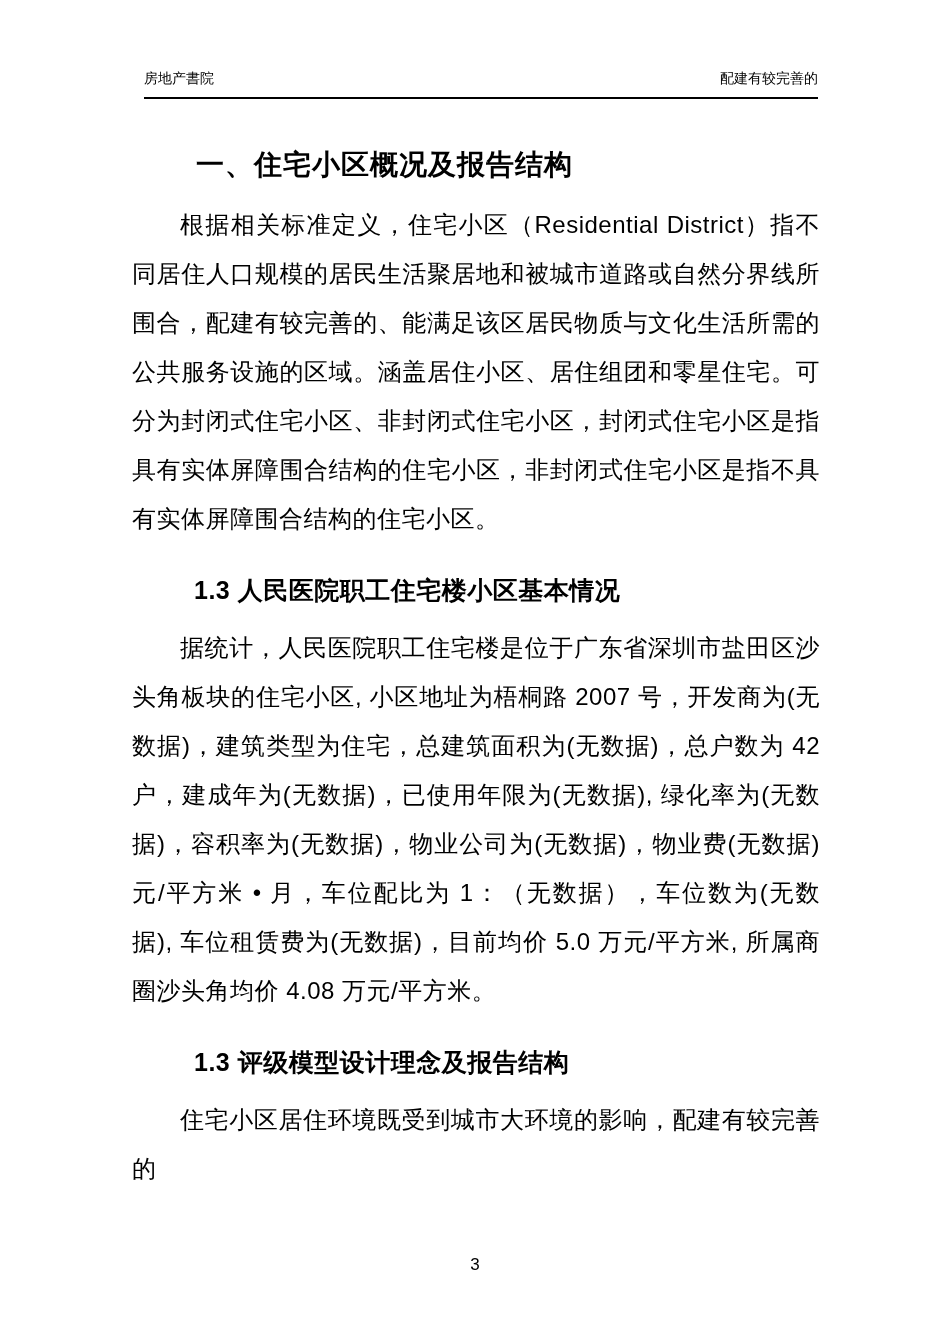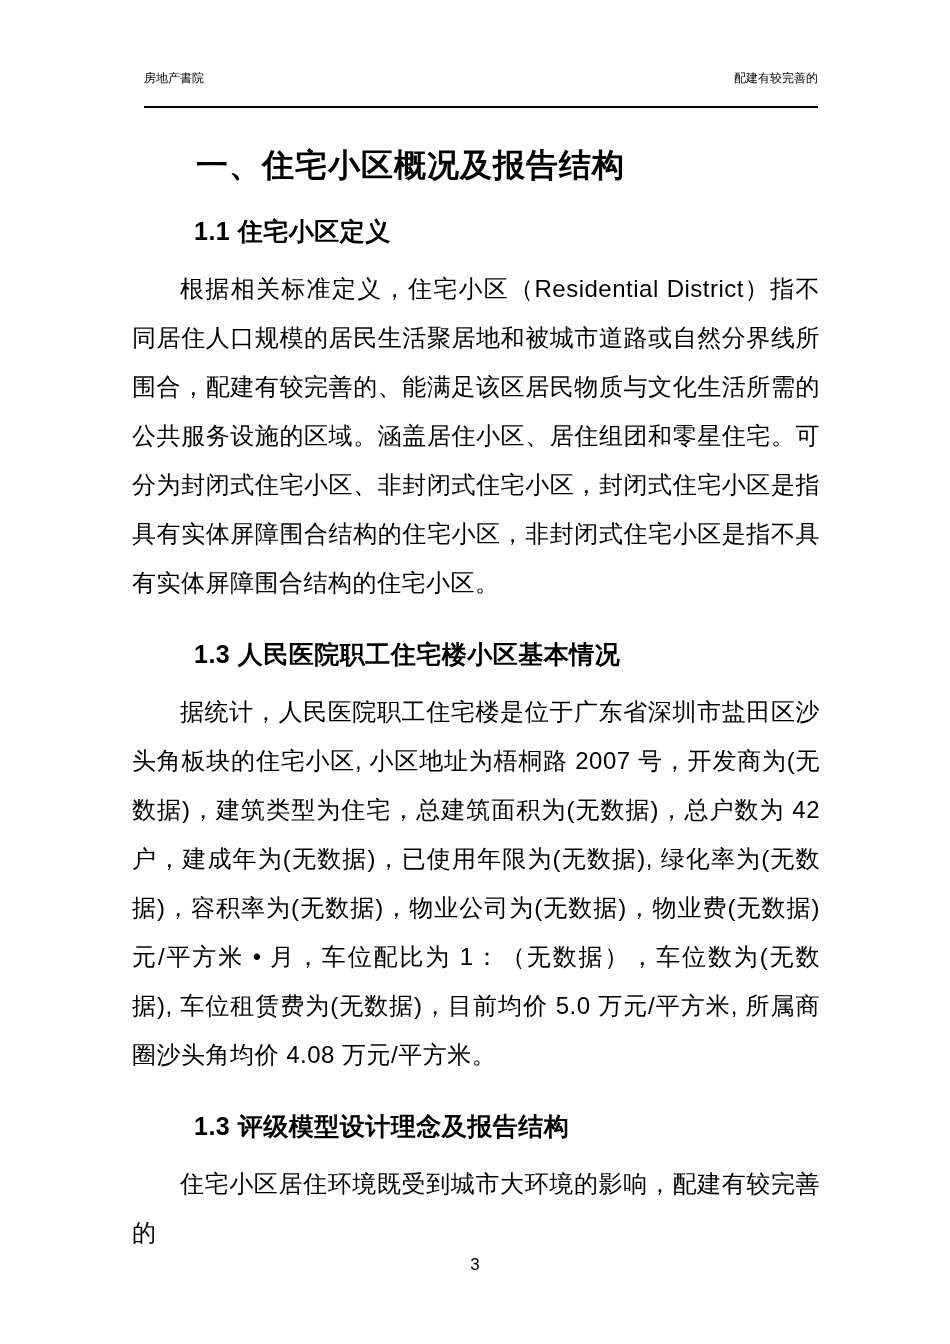"房地产書院" .header-row { font-size: 12px -> 14px; padding-bottom: 16px -> 7px }
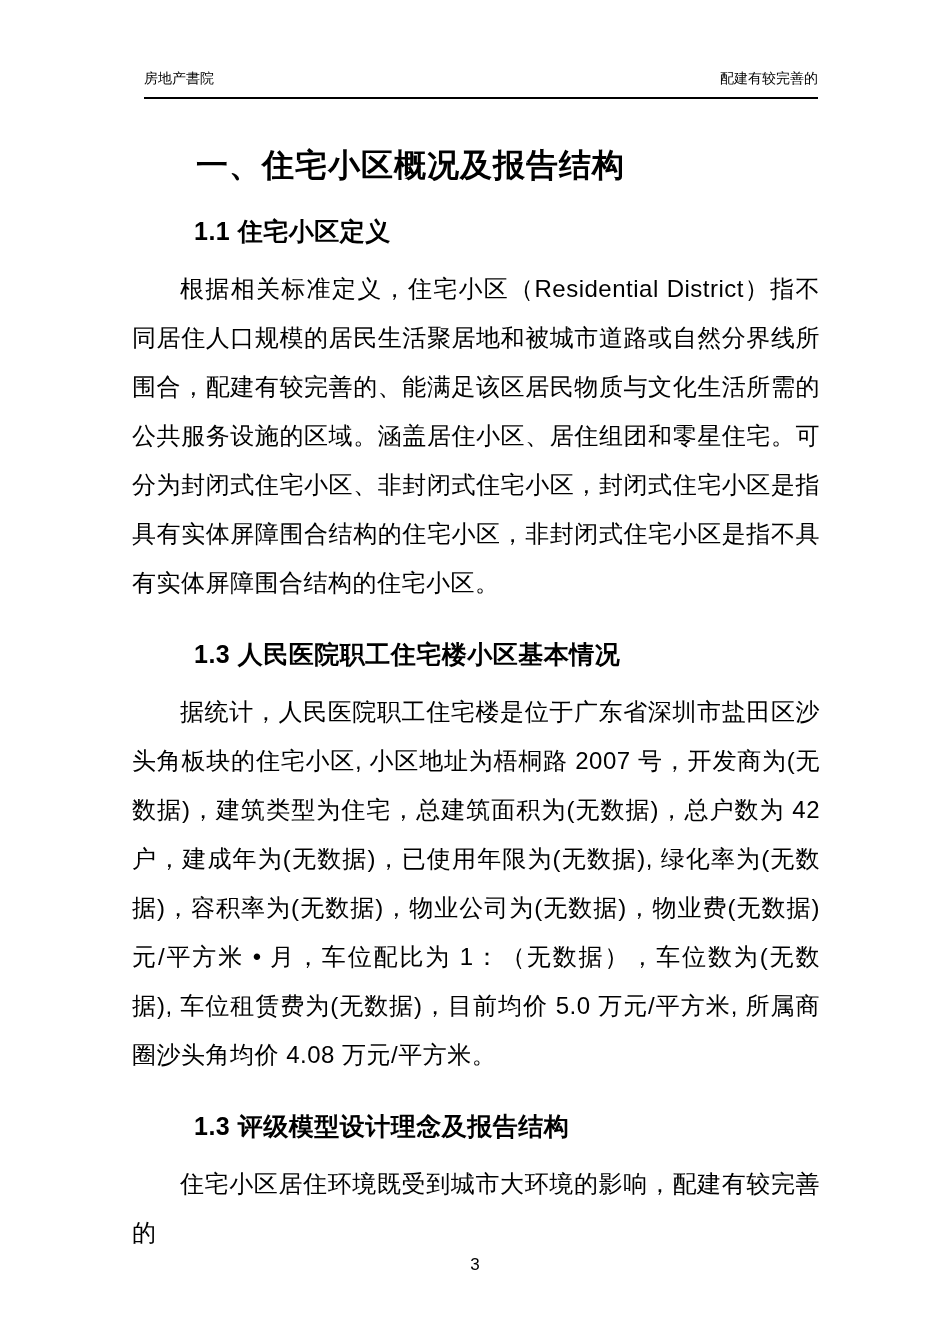"一、住宅小区概况及报告结构" .chapter-title { font-size: 32px -> 28px }
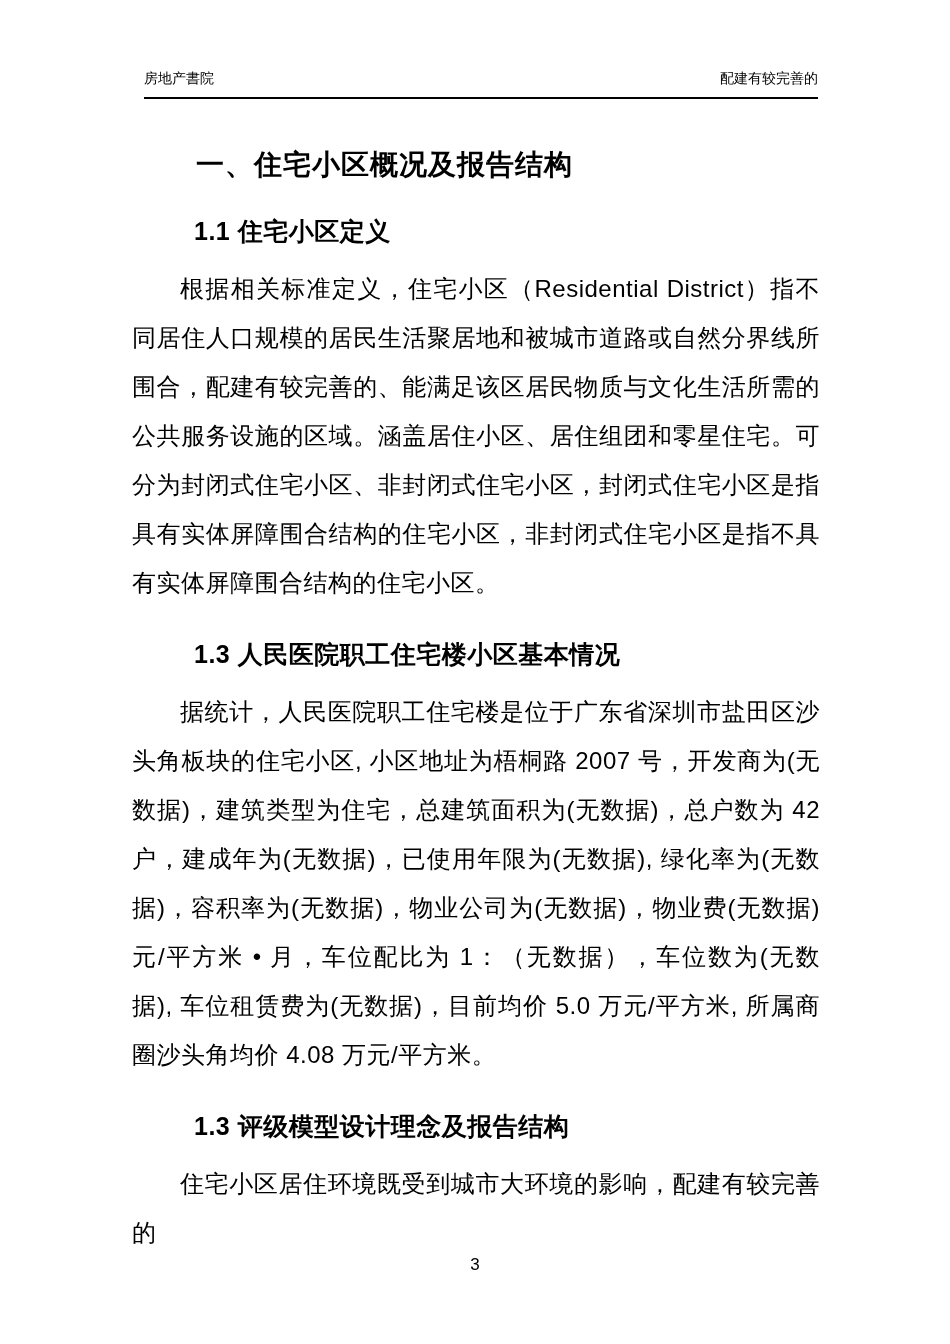"1.1 住宅小区定义" h2.section-heading { html: <h2>1.1 住宅小区定义</h2> -> none }
